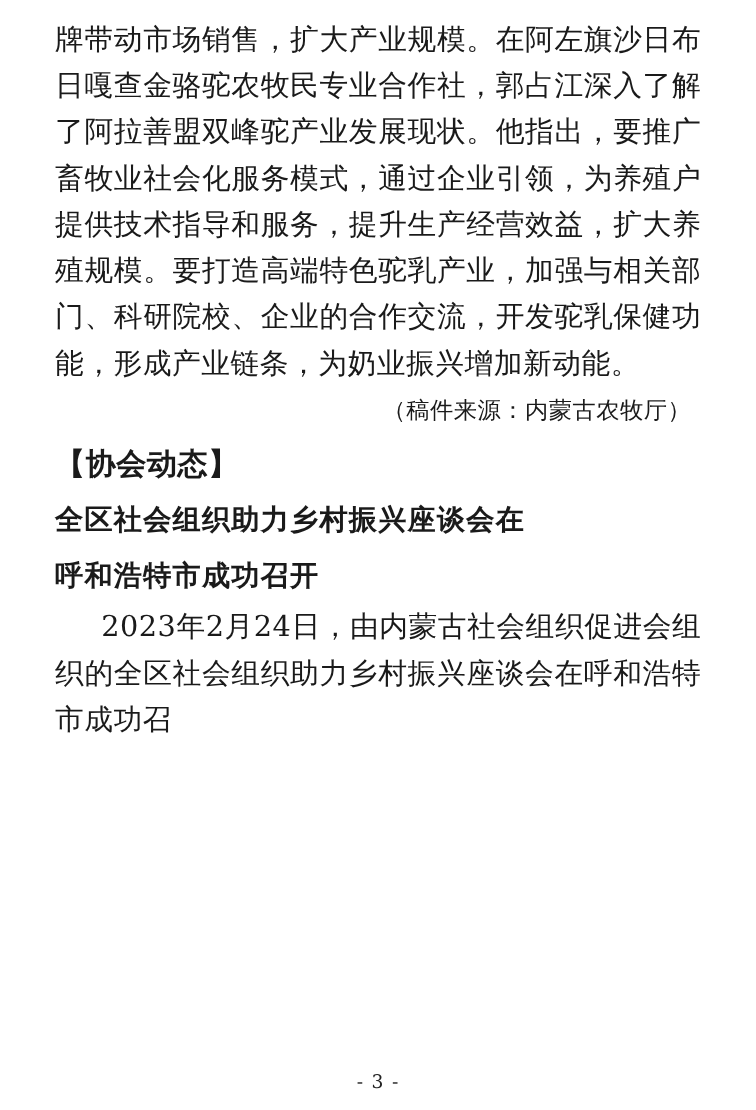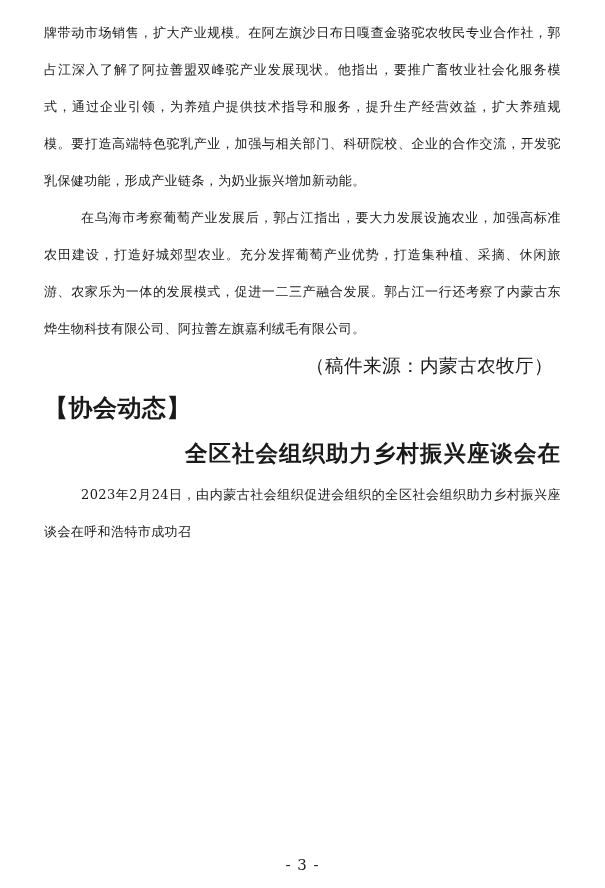"牌带动市场销售，扩大产业规模。在阿左旗沙日布日嘎查金骆驼农牧民专业合作社，郭占江" .para { font-size: 13px -> 23px }
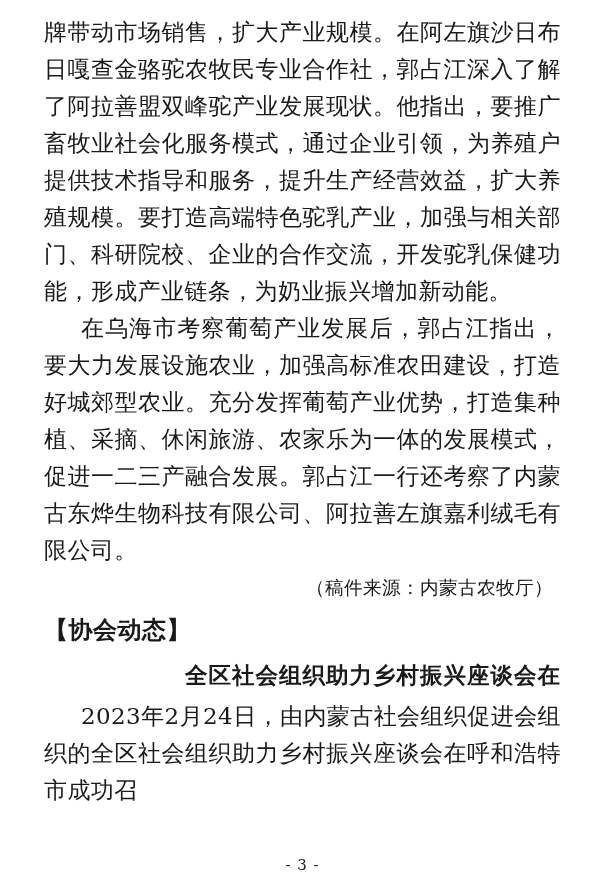"在乌海市考察葡萄产业发展后，郭占江指出，要大力发展设施农业，加强高标准农田建设，" p.para { html: <p>在乌海市考察葡萄产业发展后，郭占江指出，要大力发展设施农业，加强高标准农田建设，打造好城郊型农业。充分发挥葡萄产业优势，打造集种植、采摘、休闲旅游、农家乐为一体的发展模式，促进一二三产融合发展。郭占江一行还考察了内蒙古东烨生物科技有限公司、阿拉善左旗嘉利绒毛有限公司。</p> -> none }
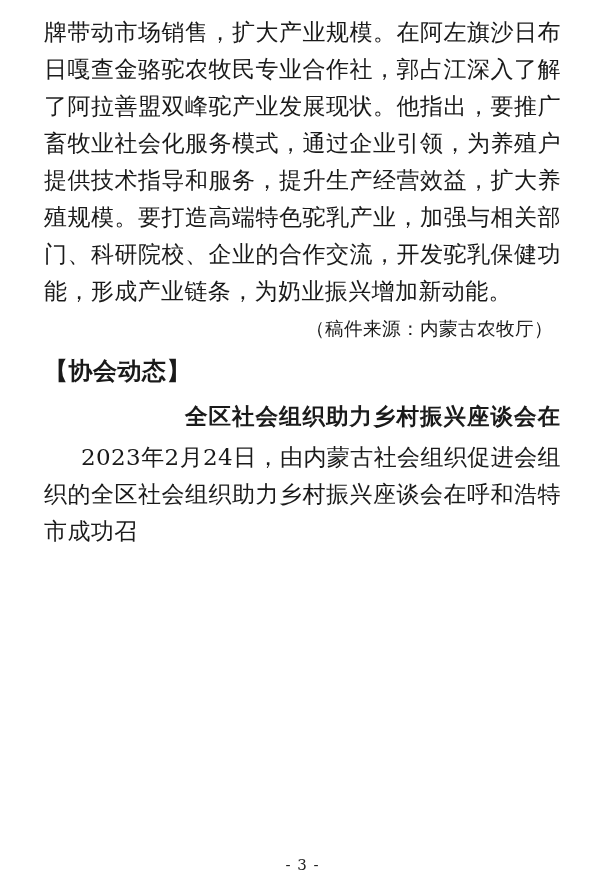"全区社会组织助力乡村振兴座谈会在" .headline { text-align: right -> left }
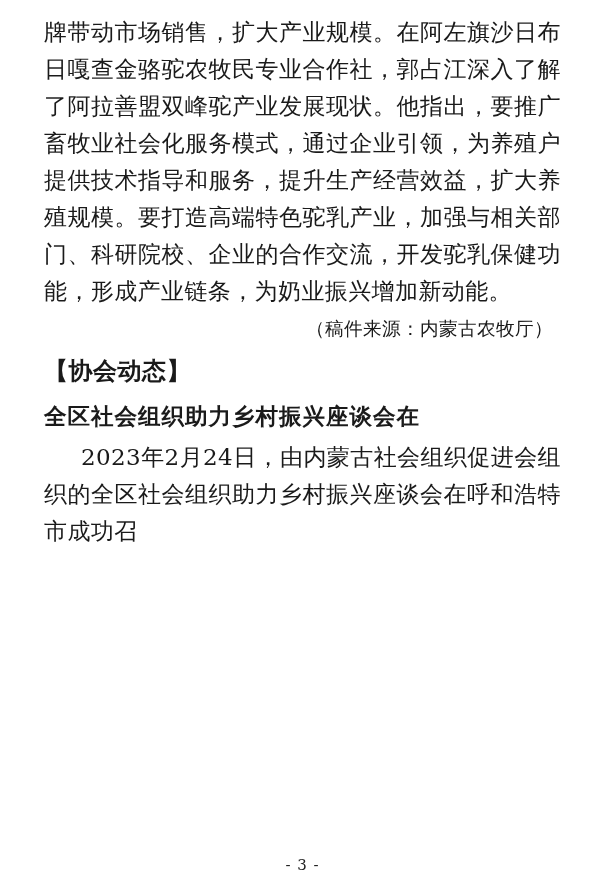"呼和浩特市成功召开" span.headline-line { html: none -> <span>呼和浩特市成功召开</span> }
